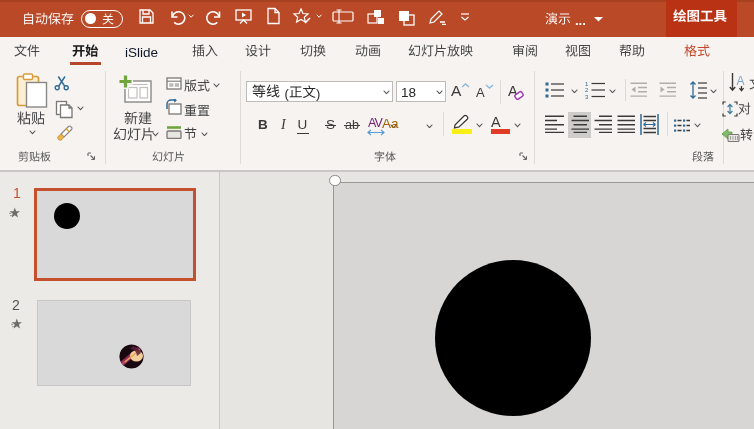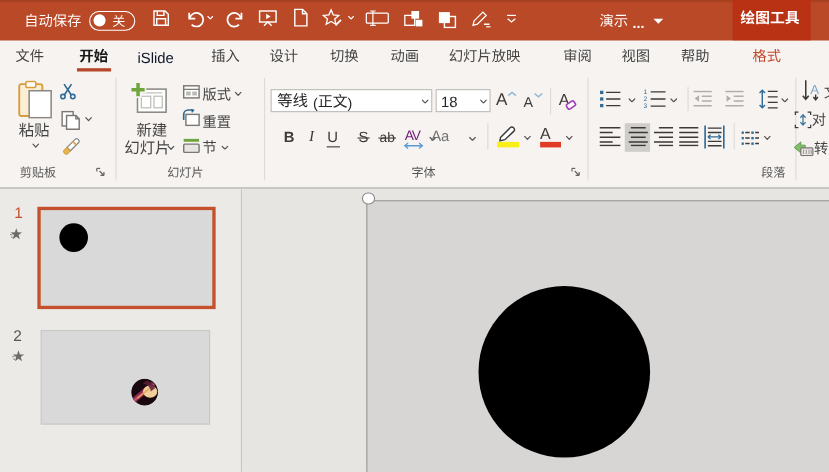"Aa" div { color: #737373 -> #a16207; left: 392px -> 382px }
